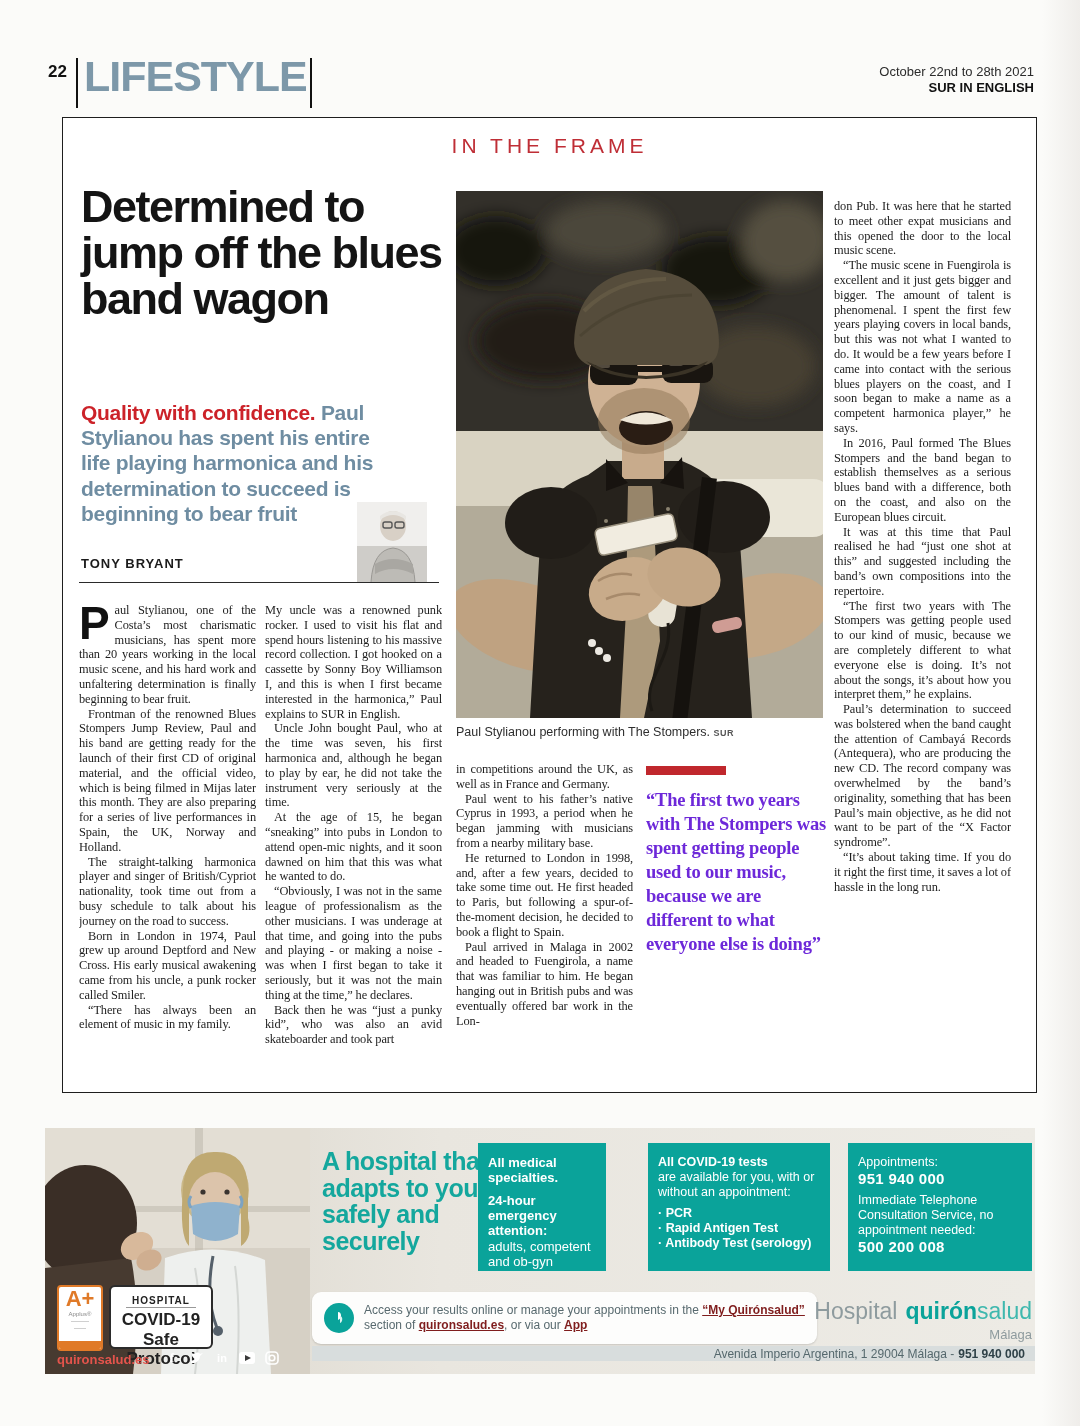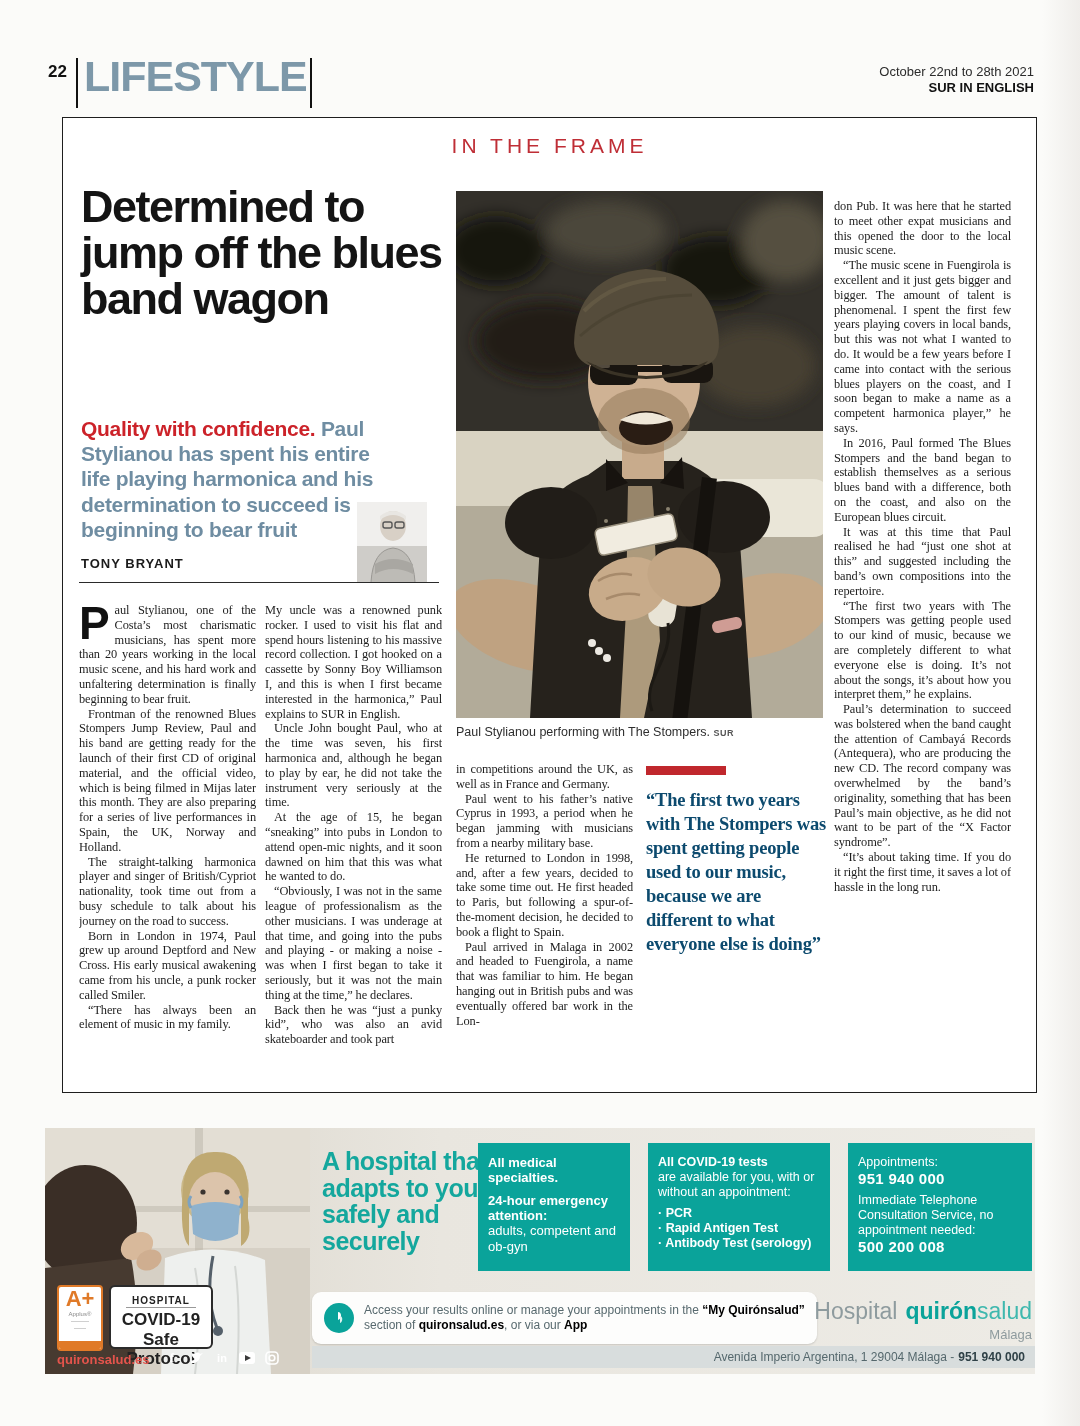"Quality with confidence. Paul Stylianou" .standfirst { top: 298px -> 282px }
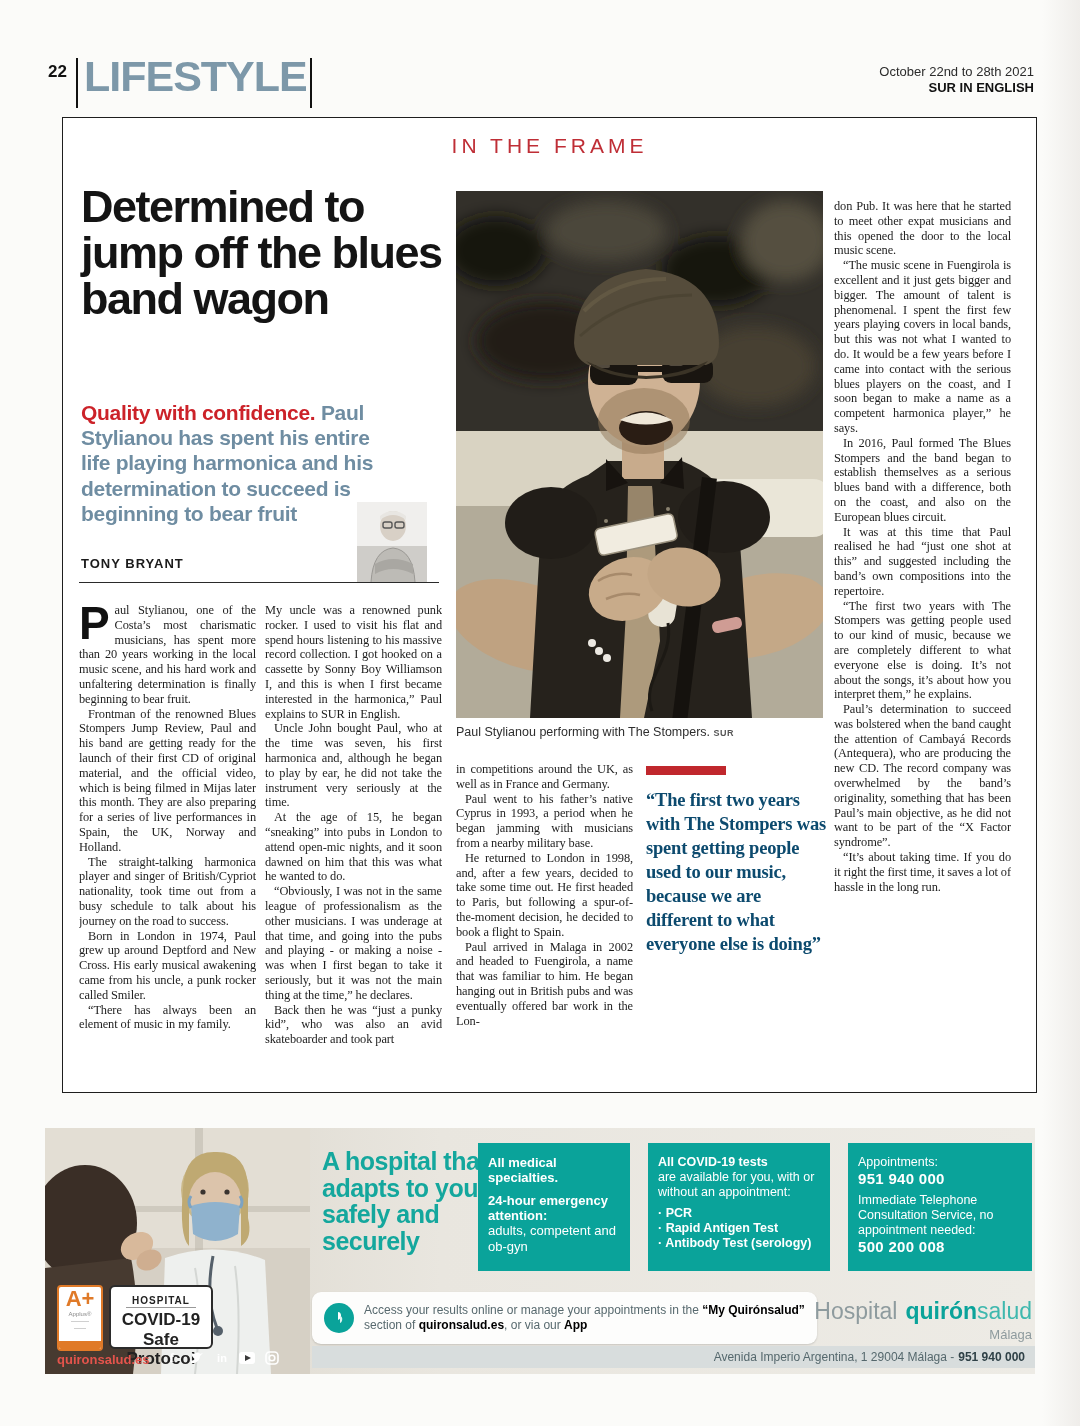"“The first two years with The Stompers was spent" .pq-text { color: #0c4a6e -> #6d28d9 }
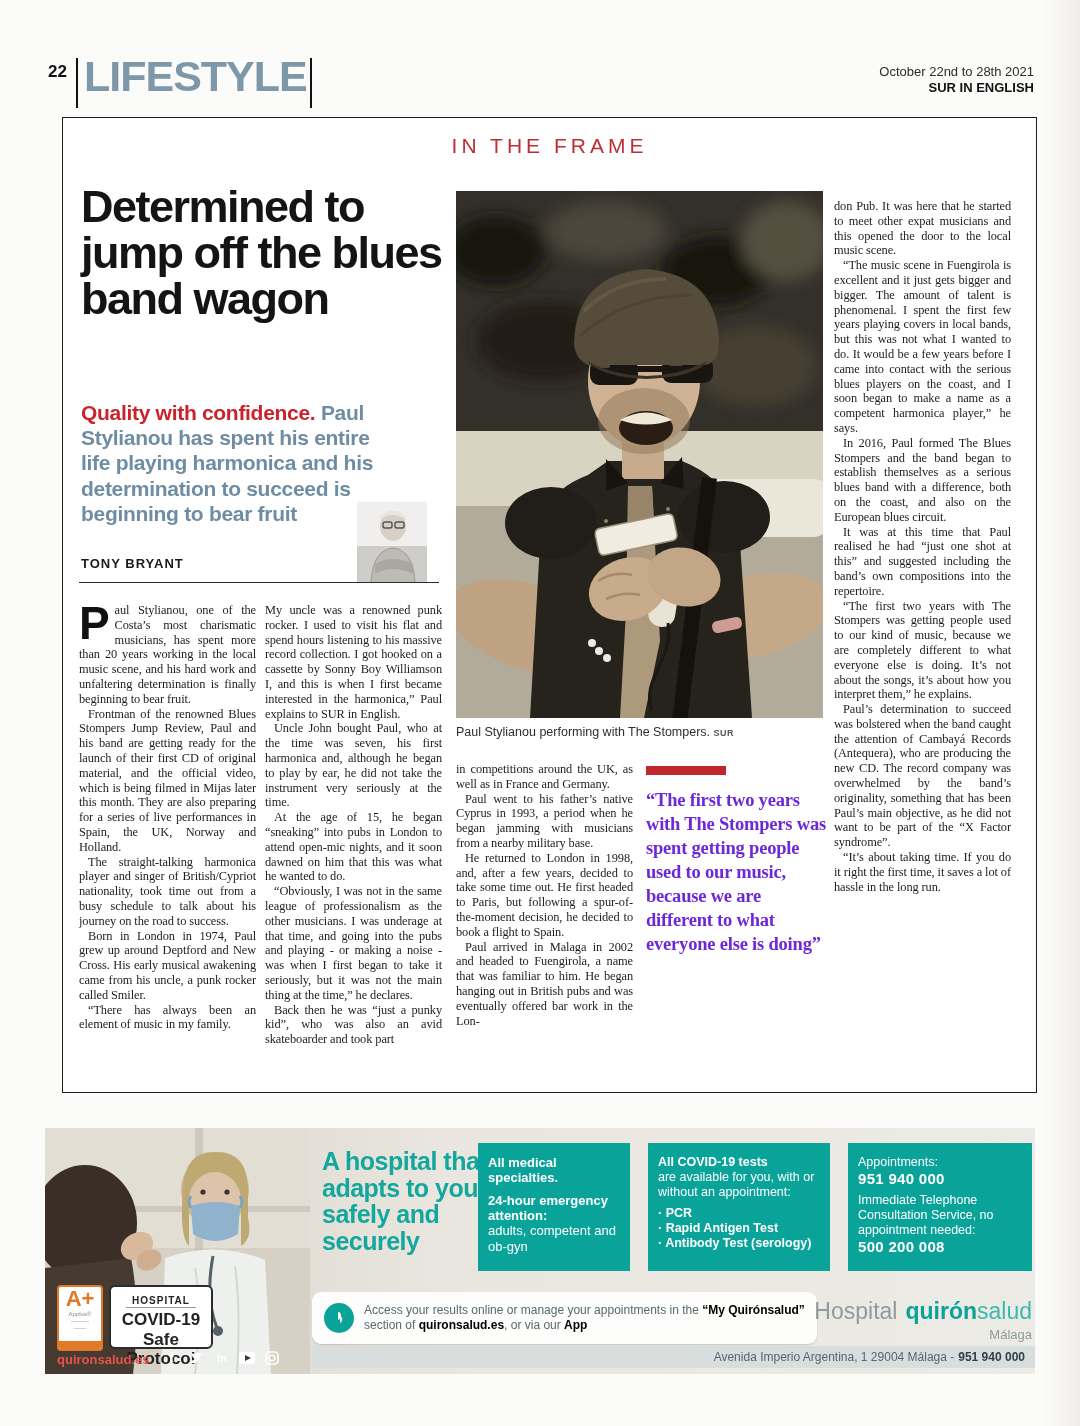"All medical specialties." #box1 { width: 152px -> 128px }
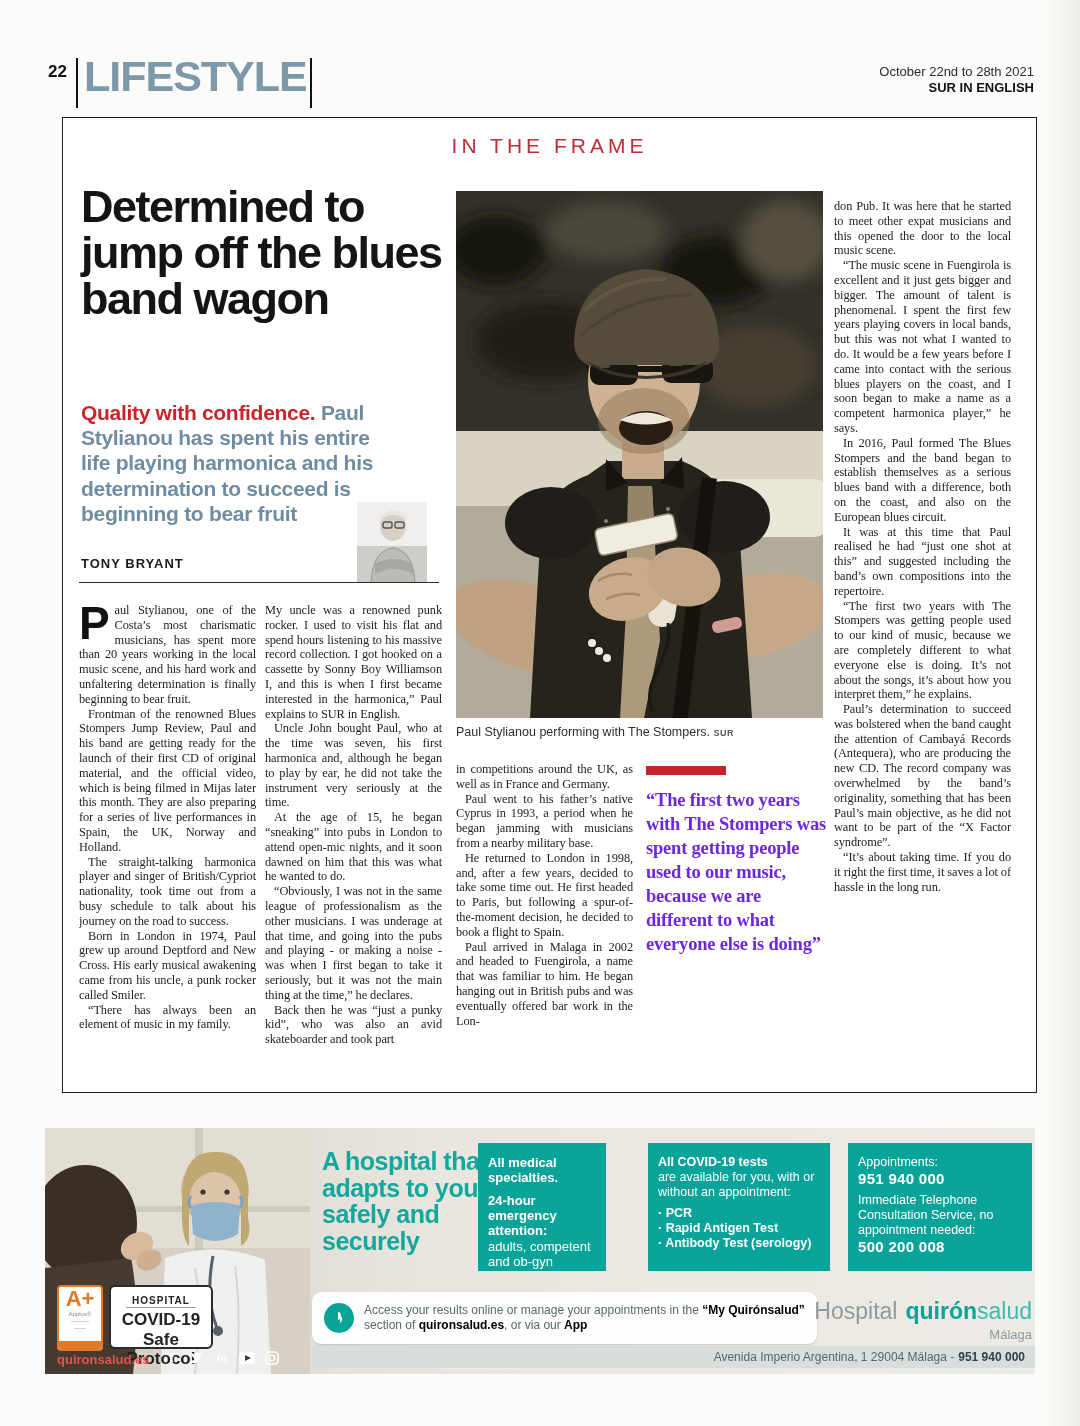"“My Quirónsalud”" .access-text .b { color: #000000 -> #7f1d1d; text-decoration: none -> underline }
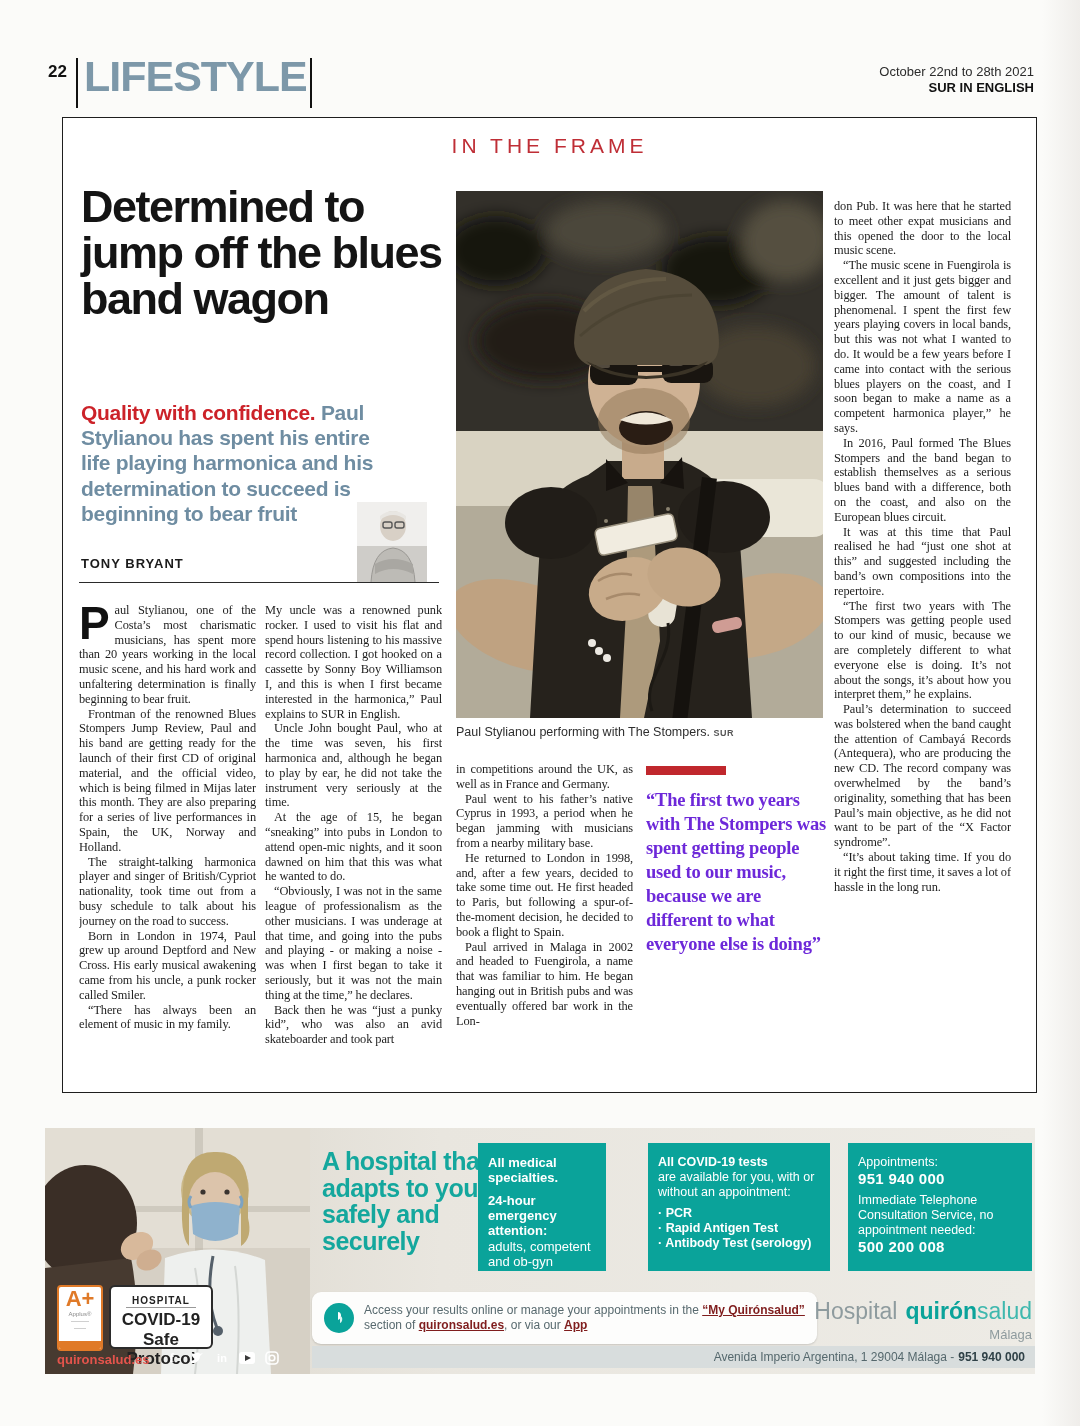"Avenida Imperio Argentina, 1 29004" .addr-strip { height: 22px -> 15px }
